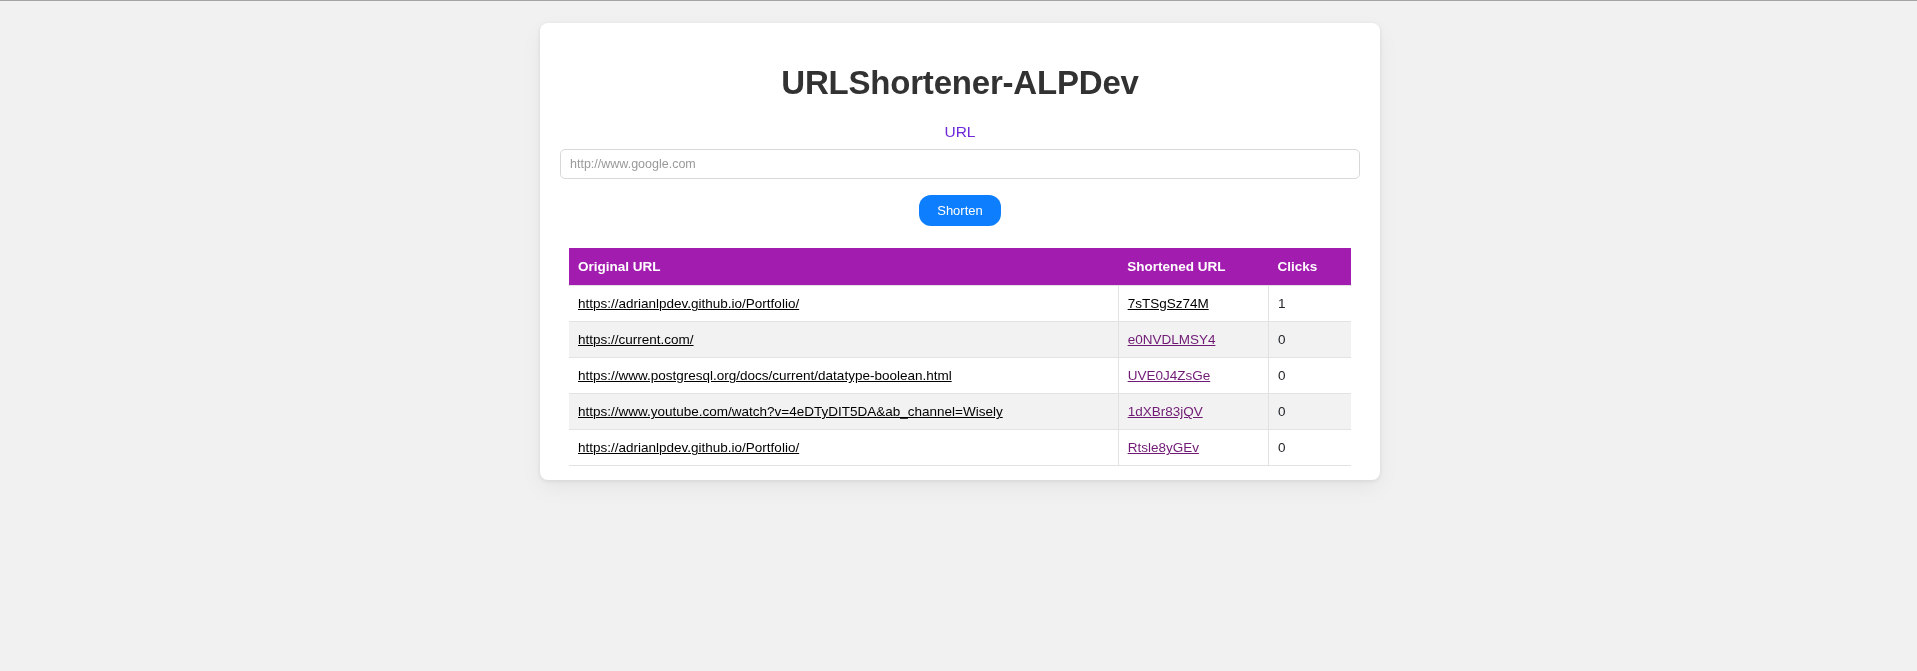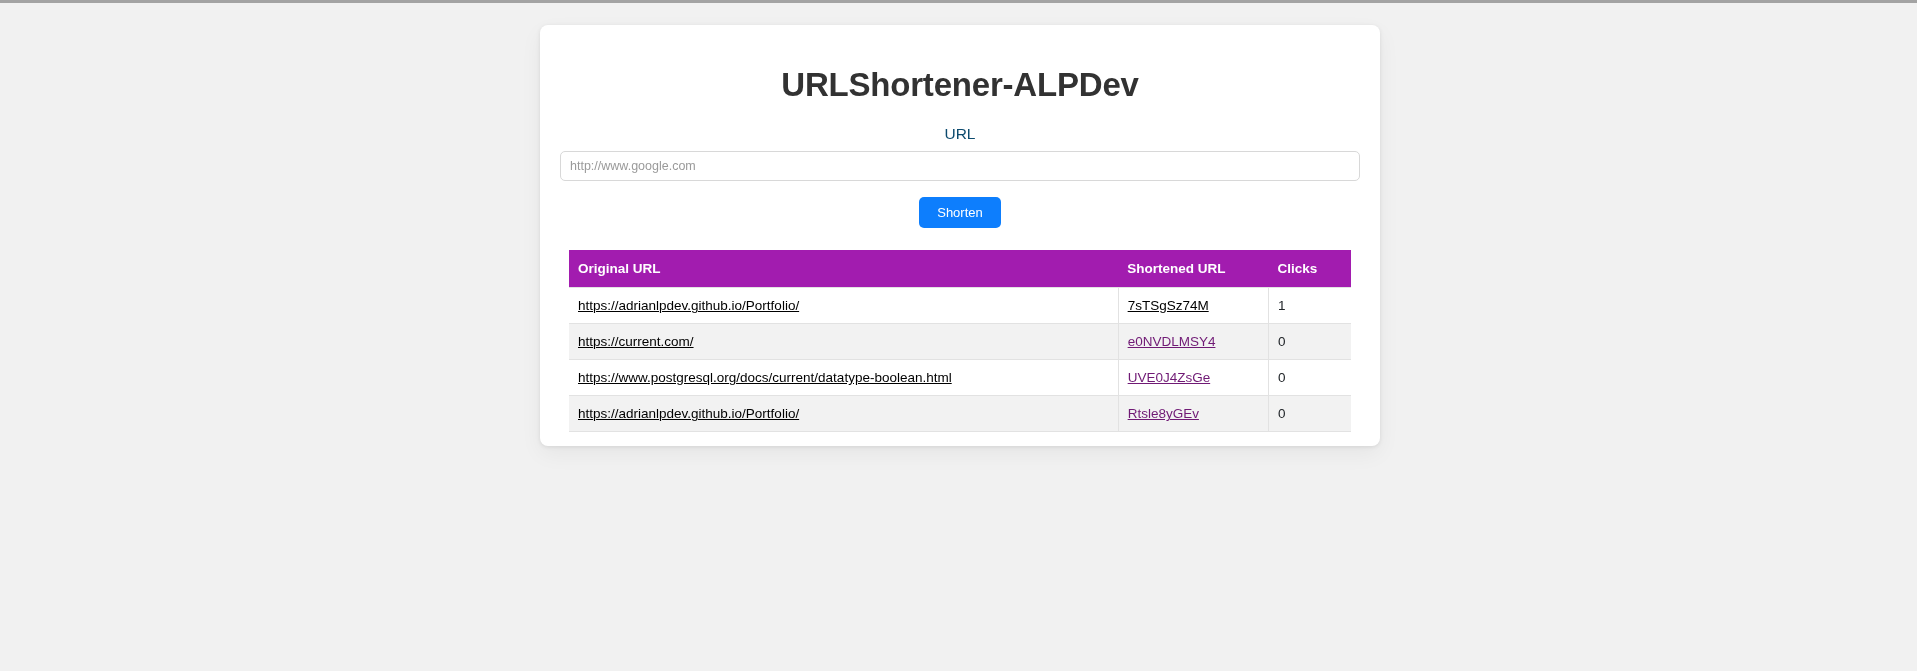"URLShortener-ALPDev" .page { border-top: 3px solid #a3a3a3 -> 1px solid #a3a3a3 }
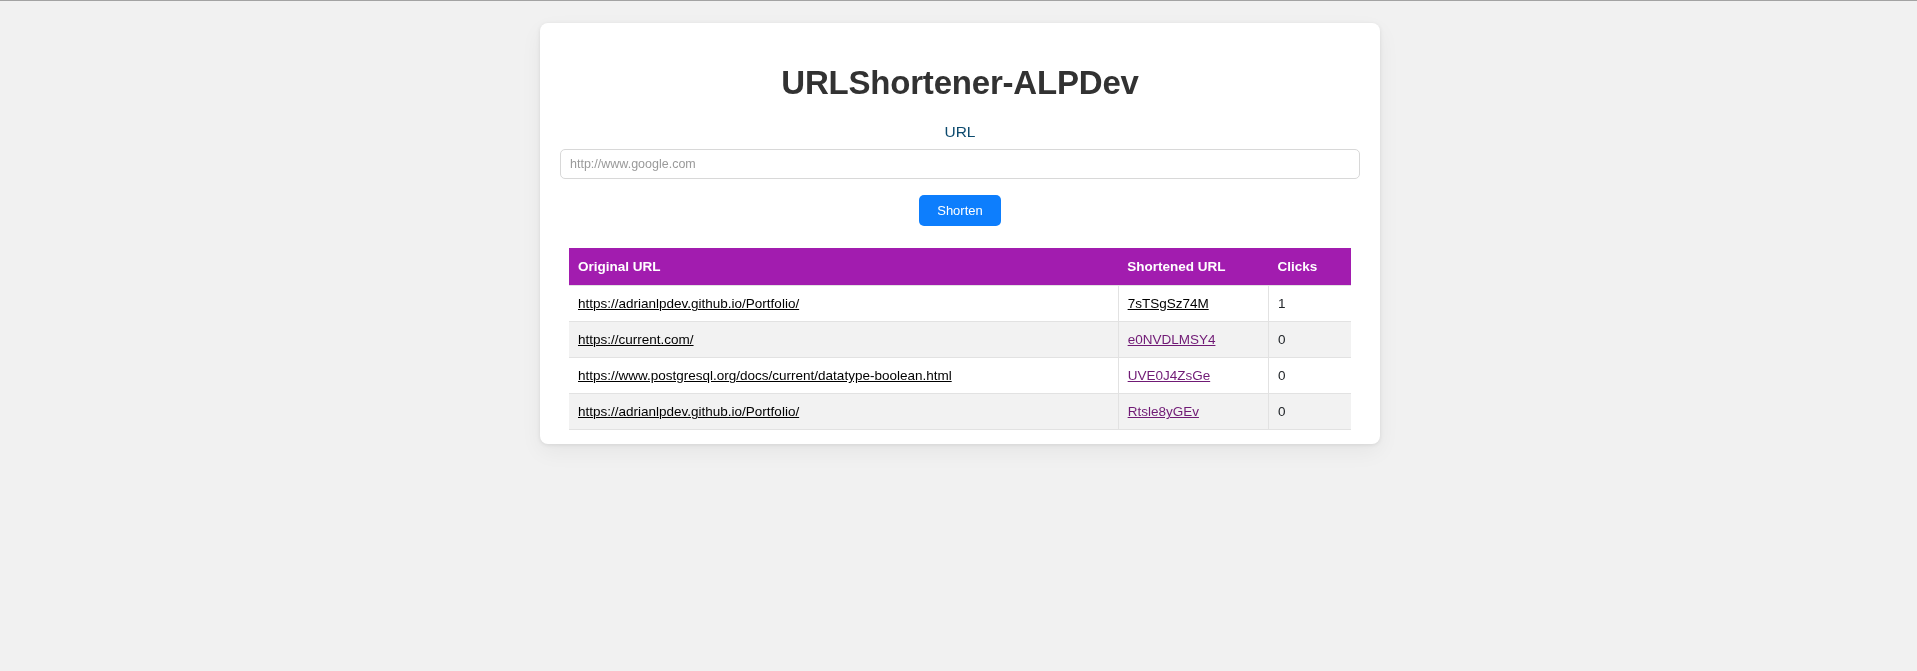"URL" .field-label { color: #0c4a6e -> #6d28d9 }
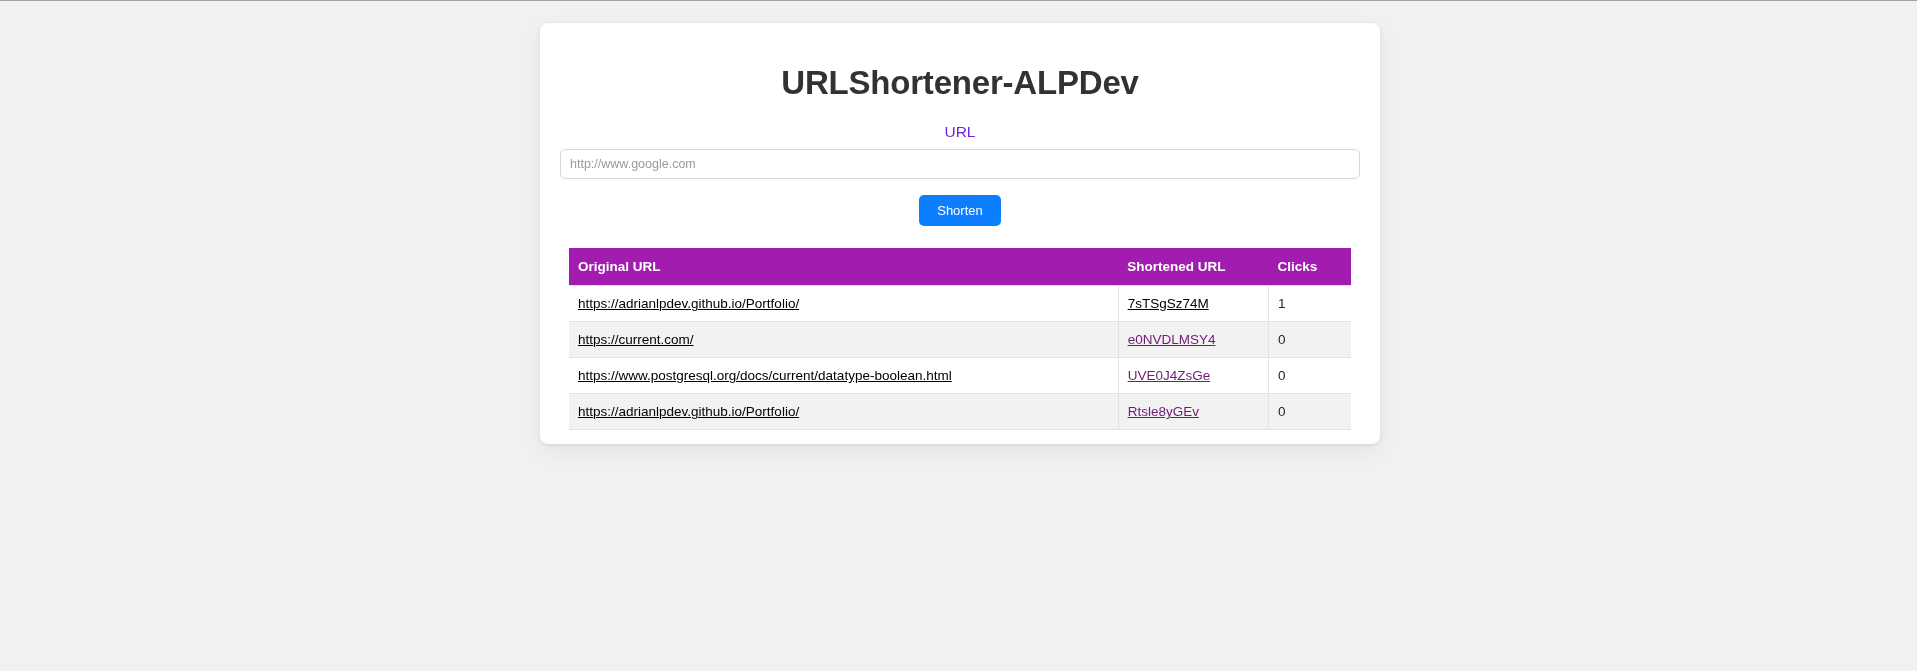"Shorten" .shorten-button { border-radius: 5px -> 12px }
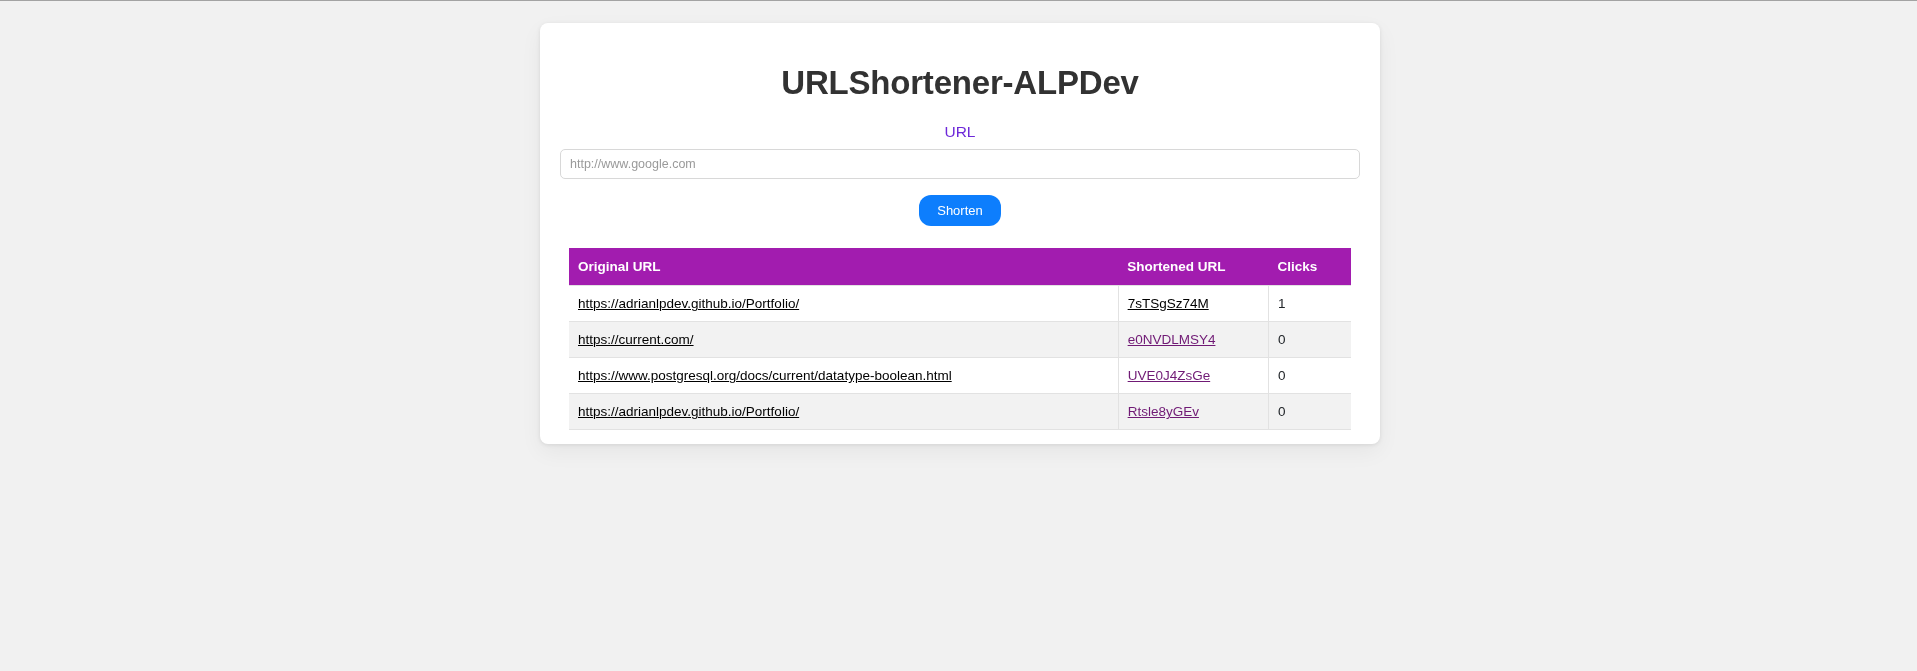"https://www.youtube.com/watch?v=4eDTyDIT" tr { html: none -> <tr> <td><a>https://www.youtube.com/watch?v=4eDTyDIT5DA&amp;ab_channel=Wisely</a></td> <td><a>1dXBr83jQV</a></td> <td><span>0</span></td> </tr> }
